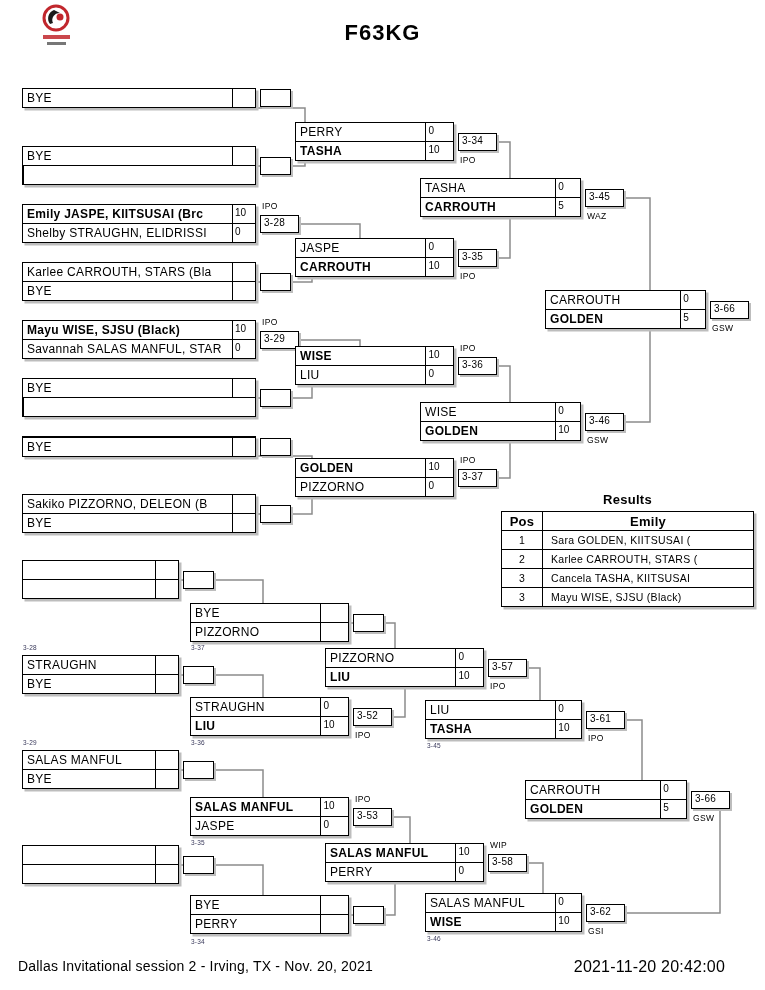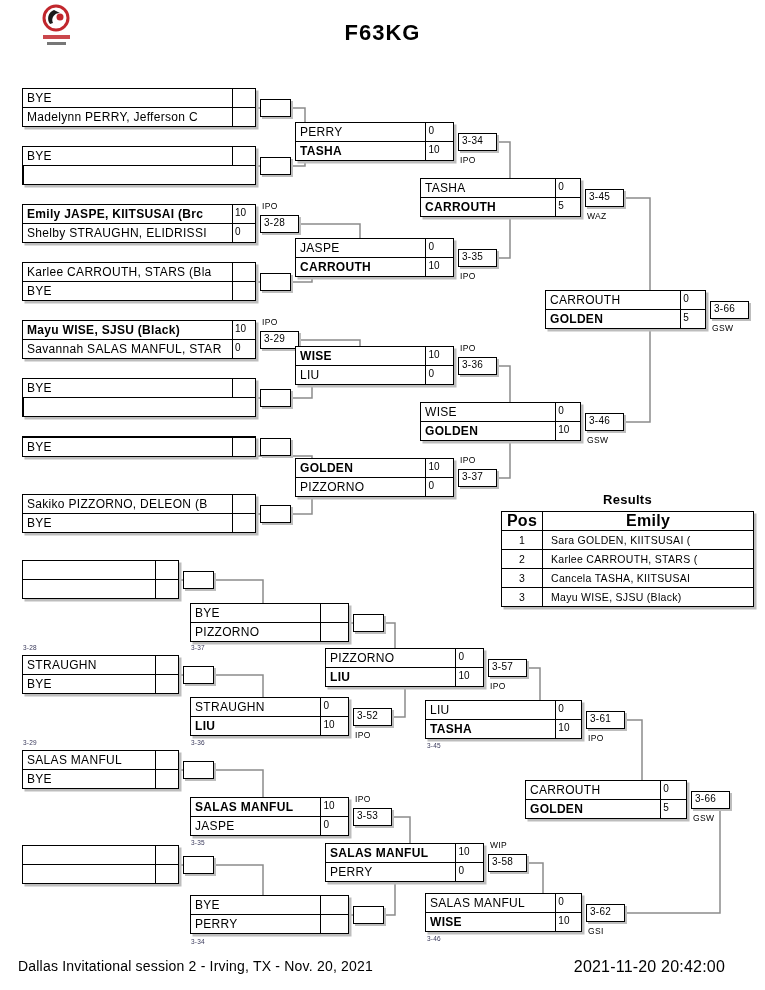"Madelynn PERRY, Jefferson C" div.row { html: <div> <span>Madelynn PERRY, Jefferson C</span> <span></span> </div> -> none }
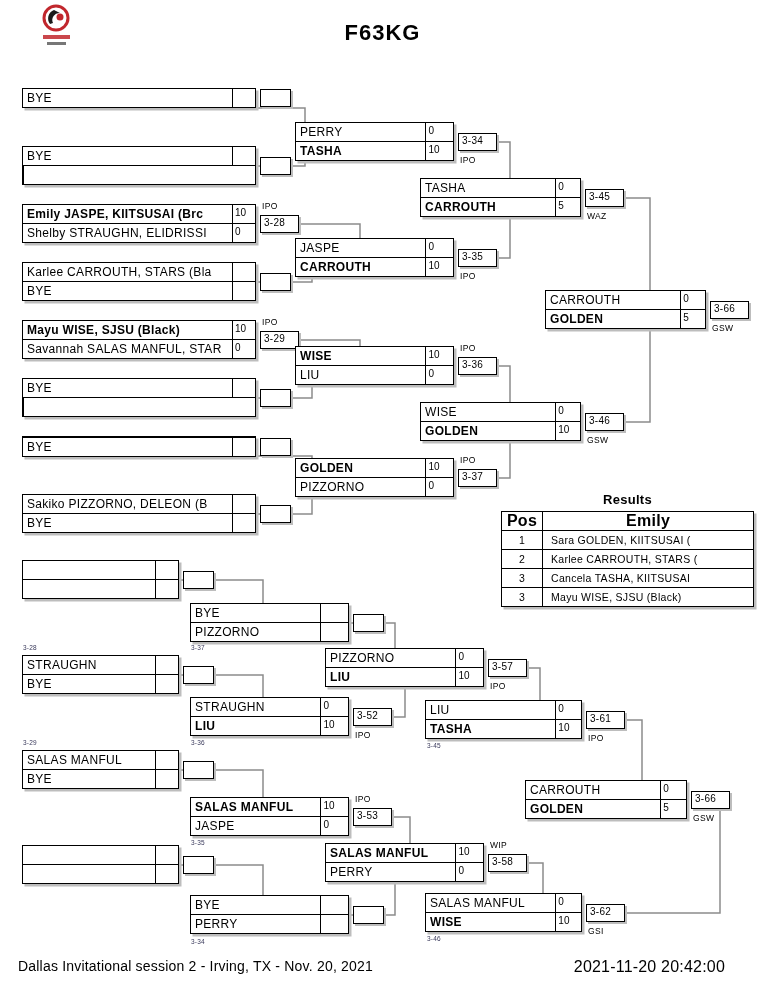"Pos" .rtable .hdr td { font-size: 16px -> 13px }
